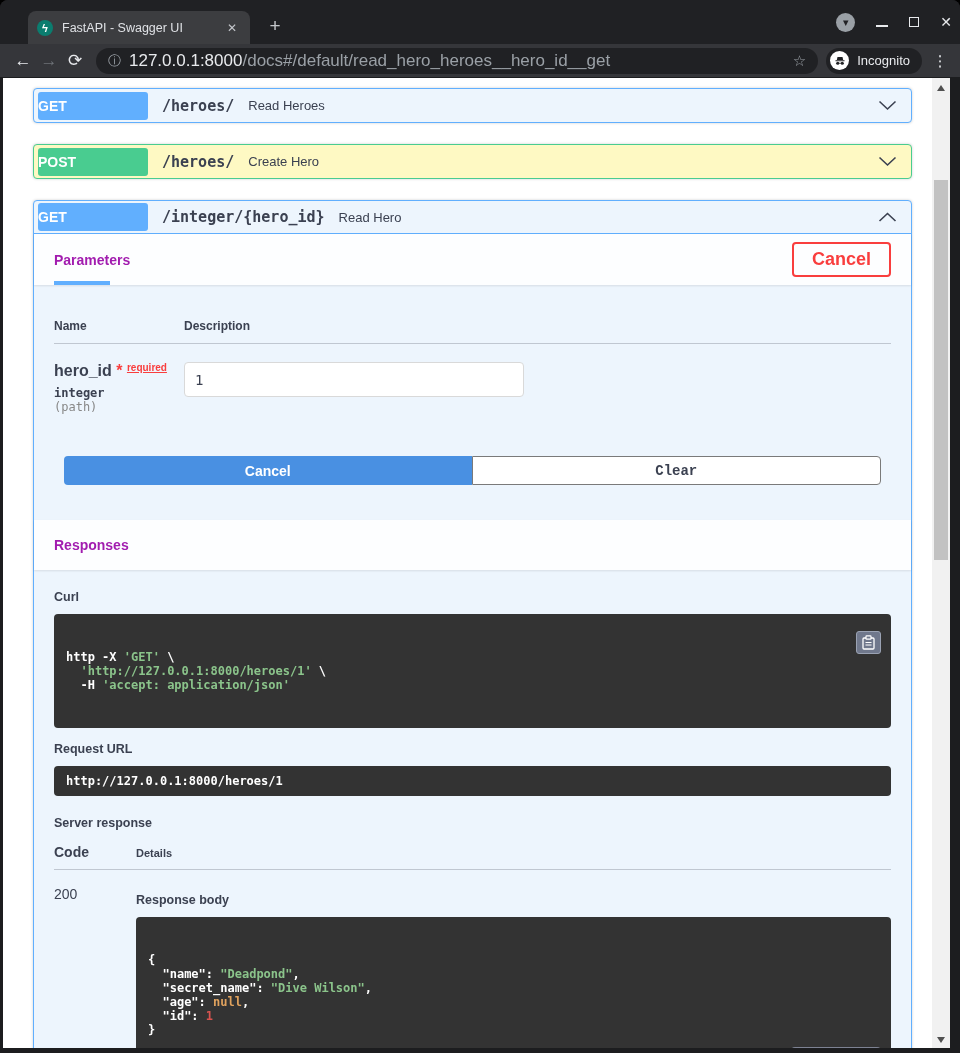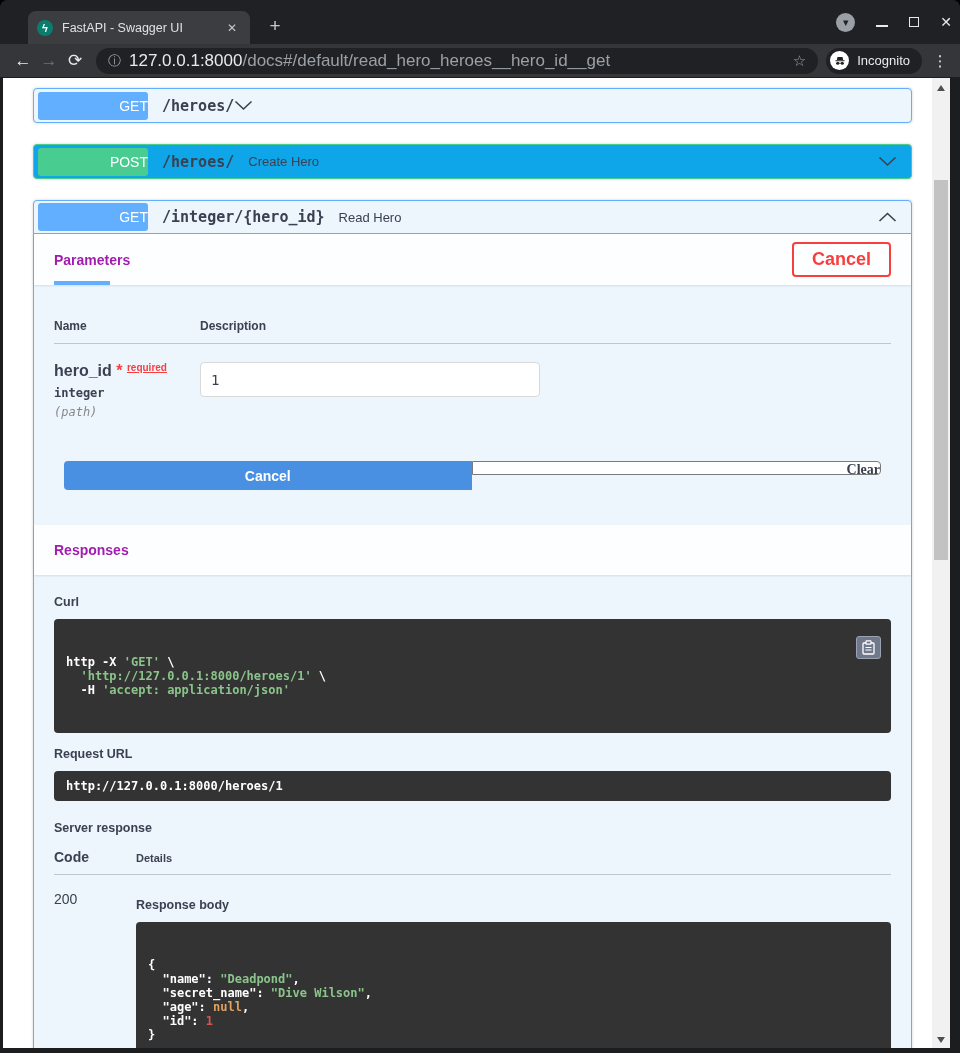"GET" .method-badge { font-weight: normal -> bold; text-align: right -> left }
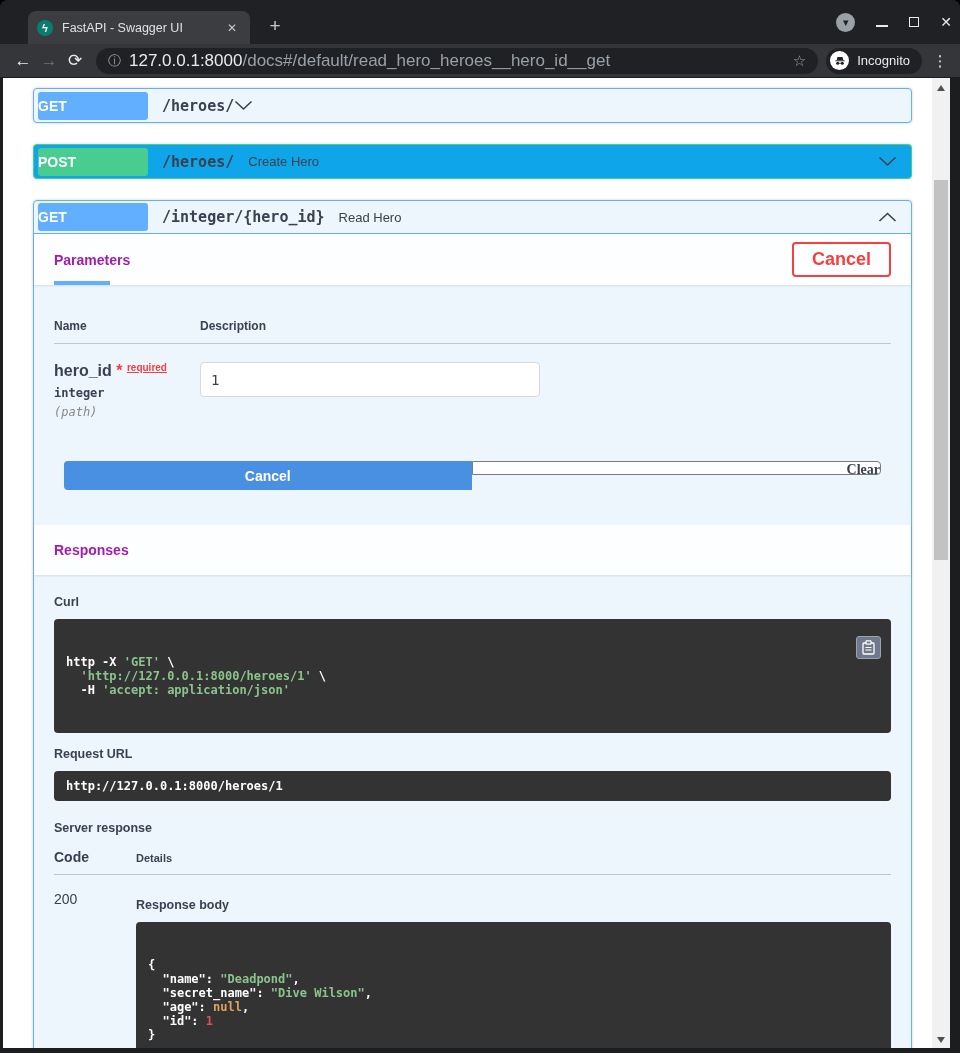"Read Heroes" span.op-desc { html: none -> <span>Read Heroes</span> }
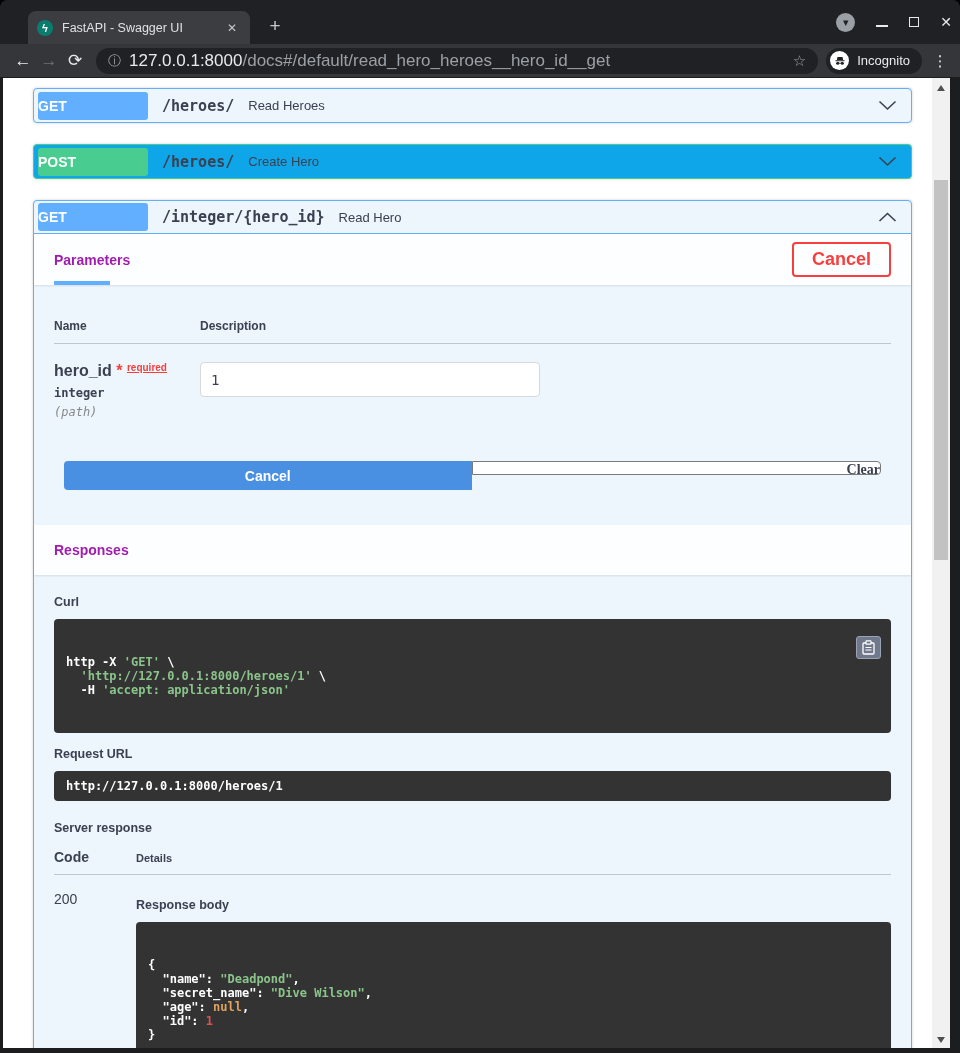"POST" .opblock.post { background: #0ea5e9 -> #fef9c3 }
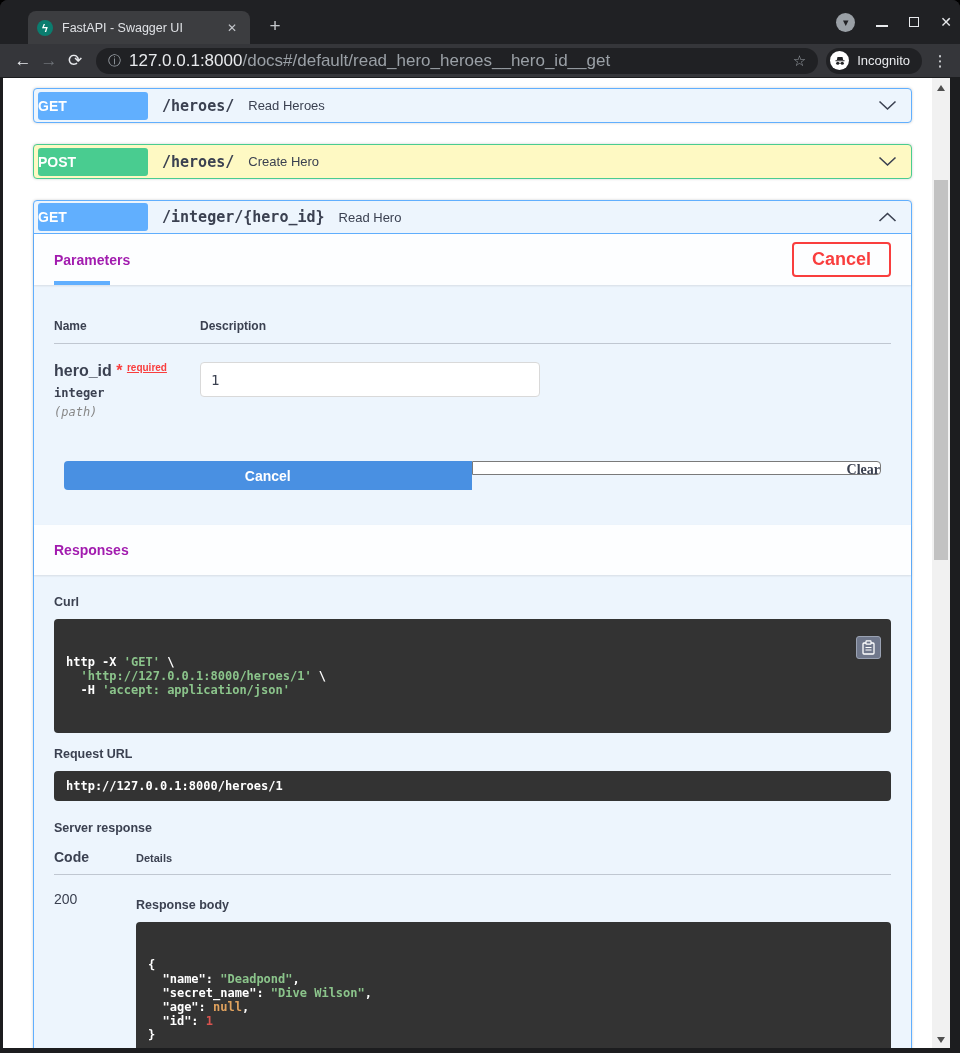"Name" .col-name { width: 146px -> 130px }
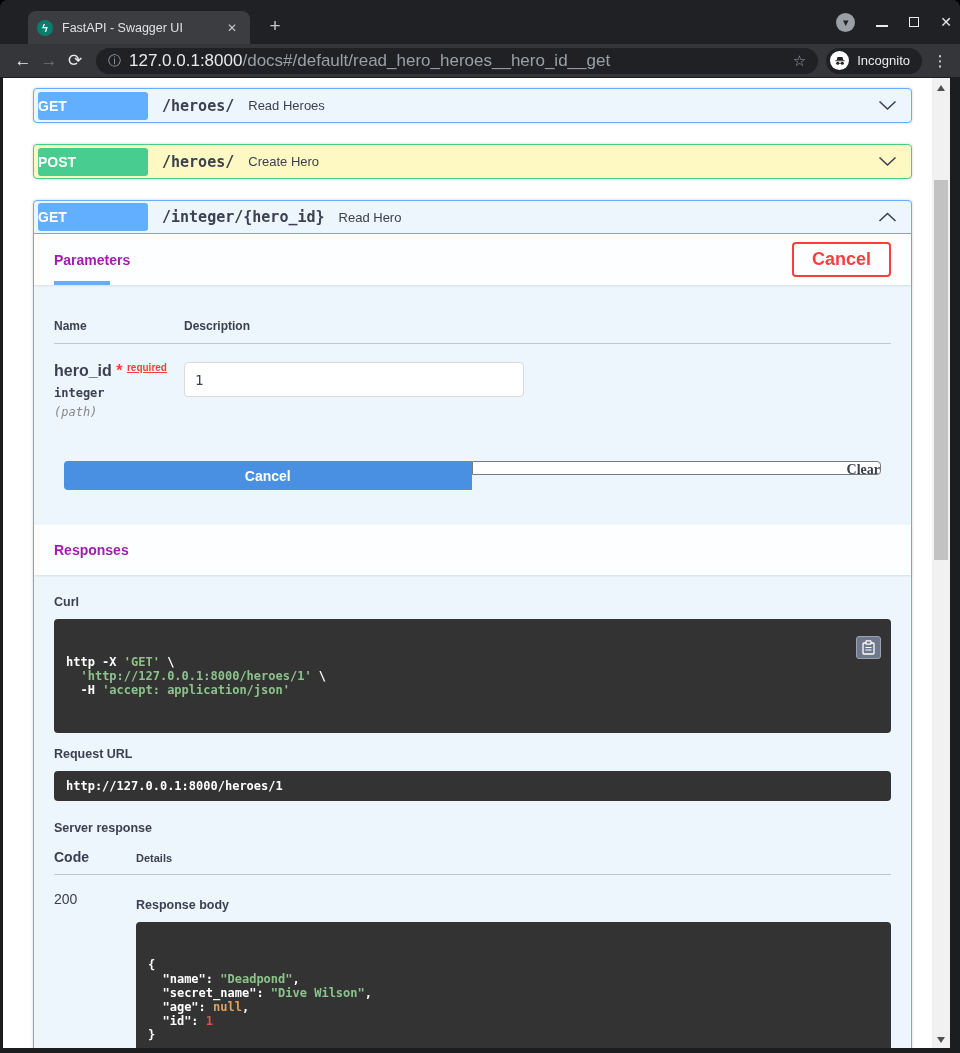"(path)" .ploc { font-style: italic -> none; margin-top: 5px -> none }
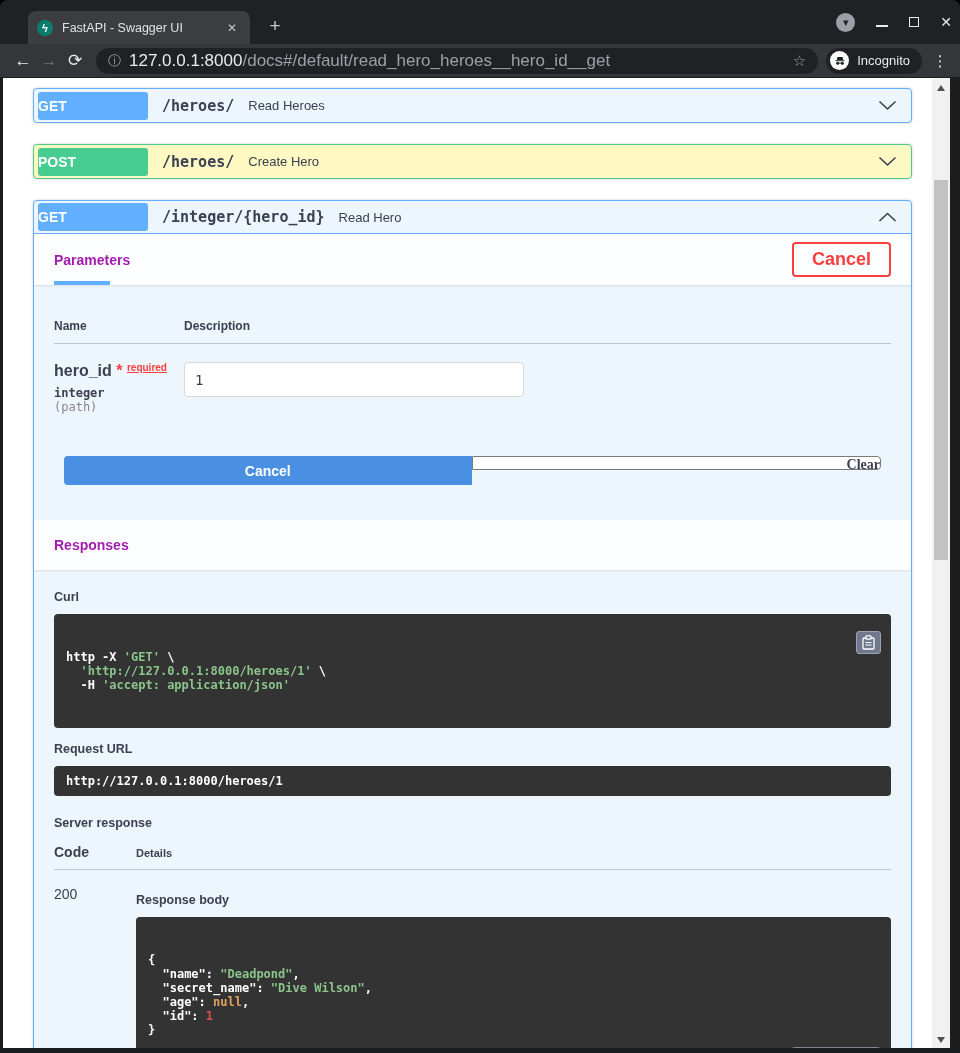"Clear" .btn-clear { font-family: Liberation Serif, serif -> Liberation Mono, monospace; height: 14px -> 29px; text-align: right -> none }
